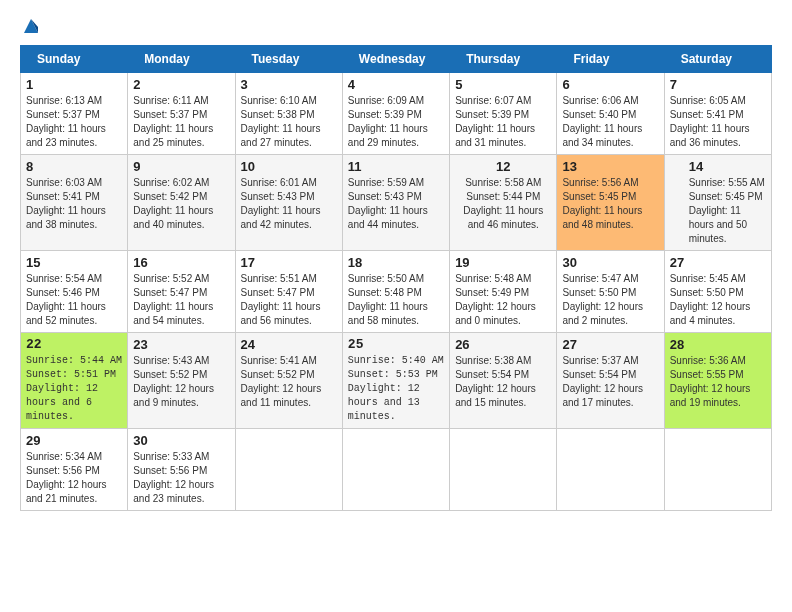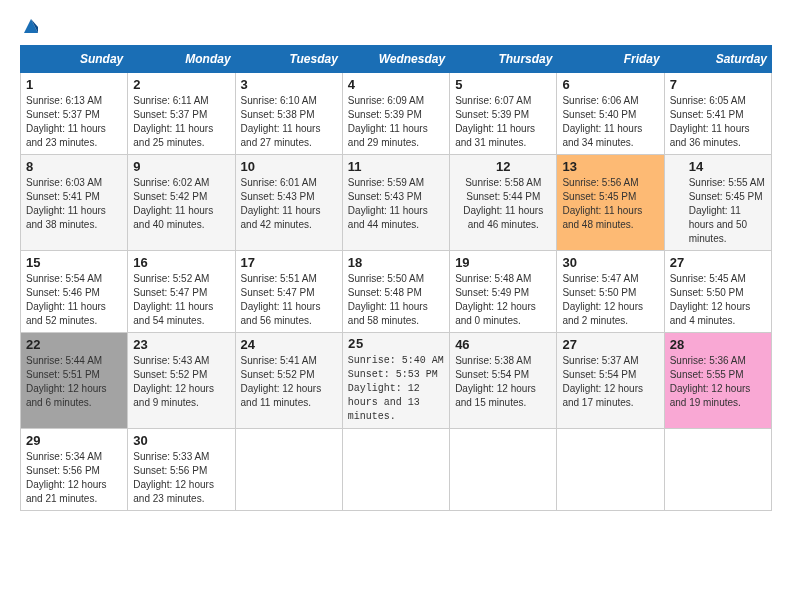"Sunday" .calendar-table th { font-style: italic -> none; padding: 6px 4px -> 6px 16px; text-align: right -> left }
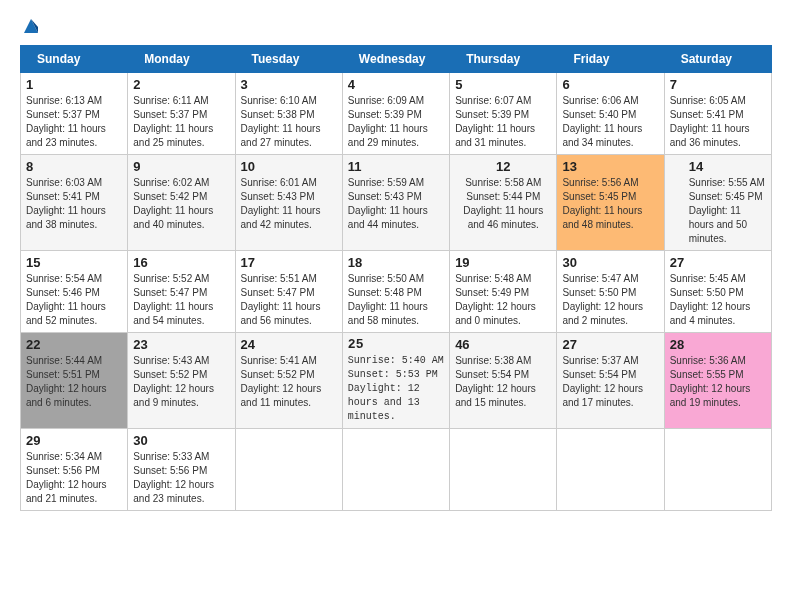"22" td { background: #a3a3a3 -> #bef264; font-family: none -> Liberation Mono, monospace }
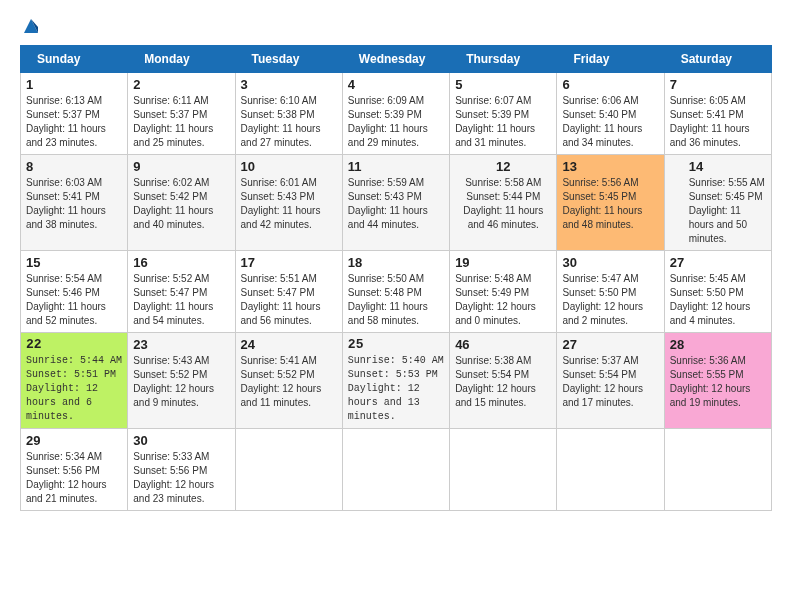"46" span.day-number { text: 46 -> 26 }
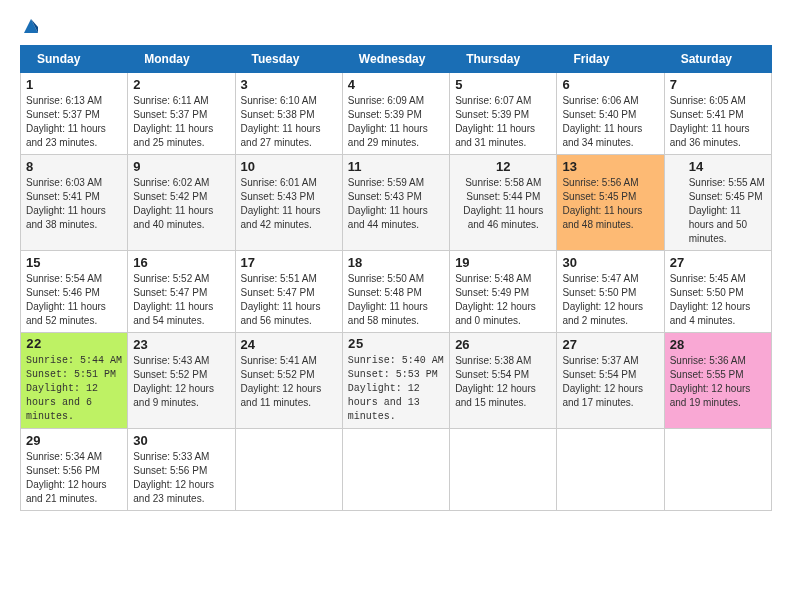"28" td { background: #f9a8d4 -> #bef264 }
